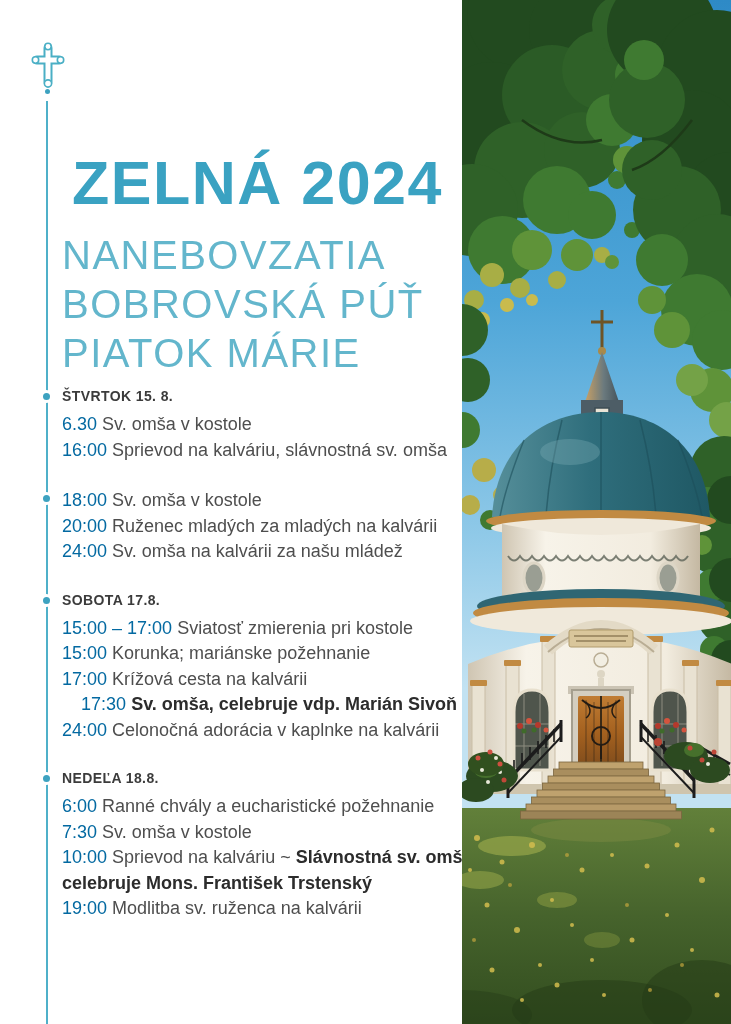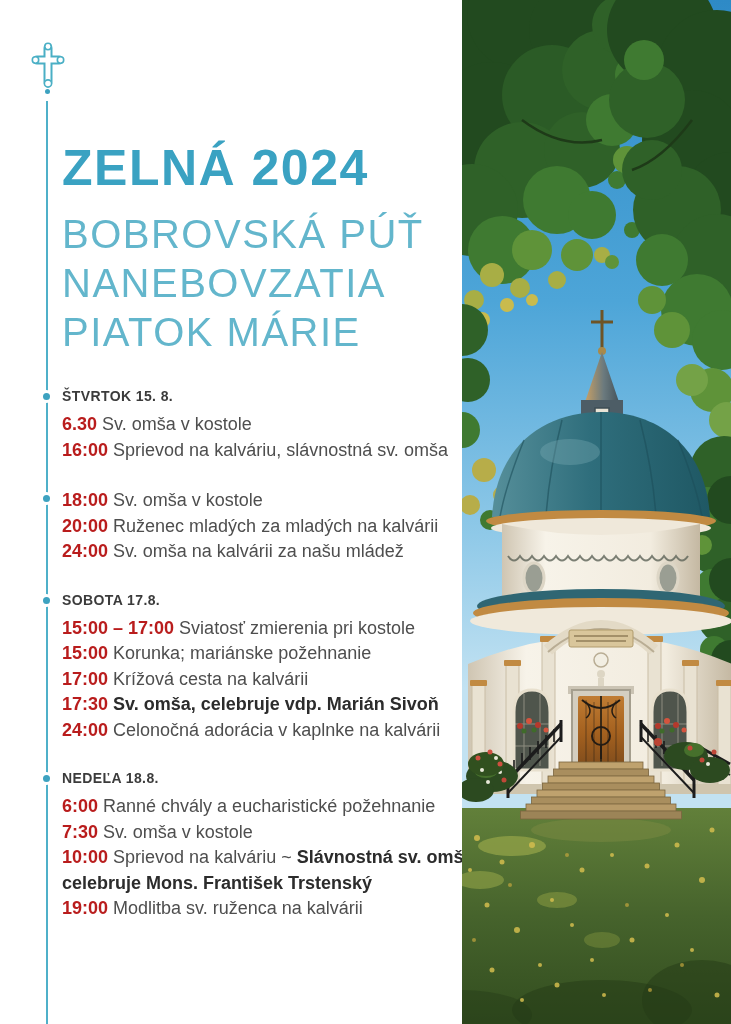"ZELNÁ 2024" .title { font-size: 50px -> 61px; margin: 0 -> 10px }
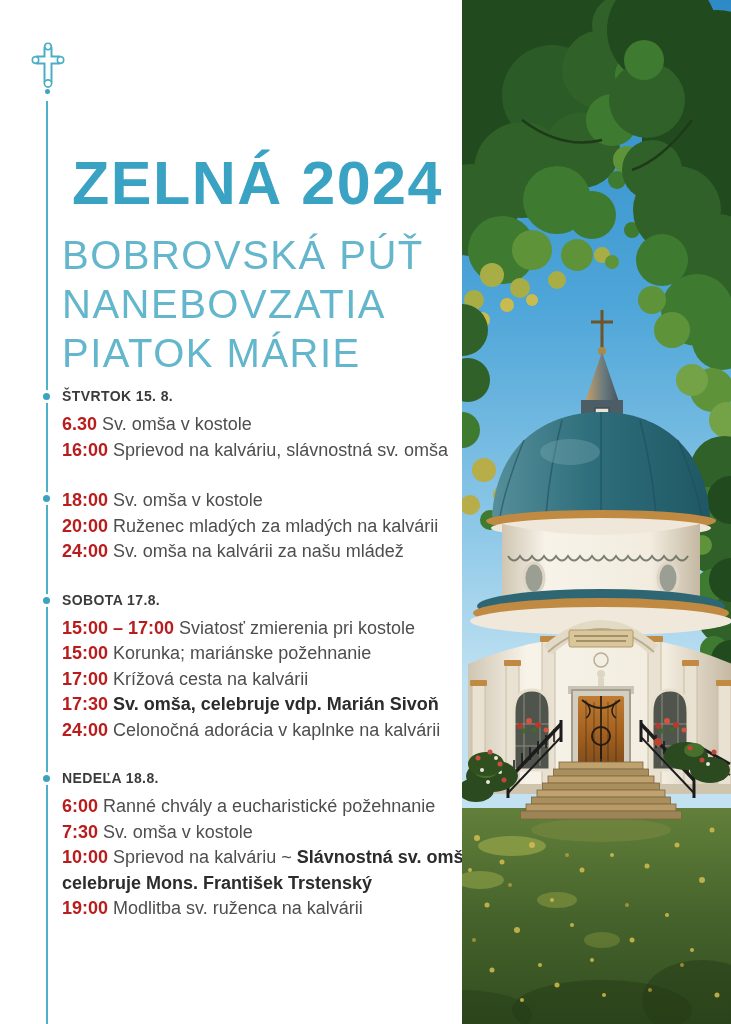"BOBROVSKÁ PÚŤ" div { order: before "NANEBOVZATIA" -> after "NANEBOVZATIA" }
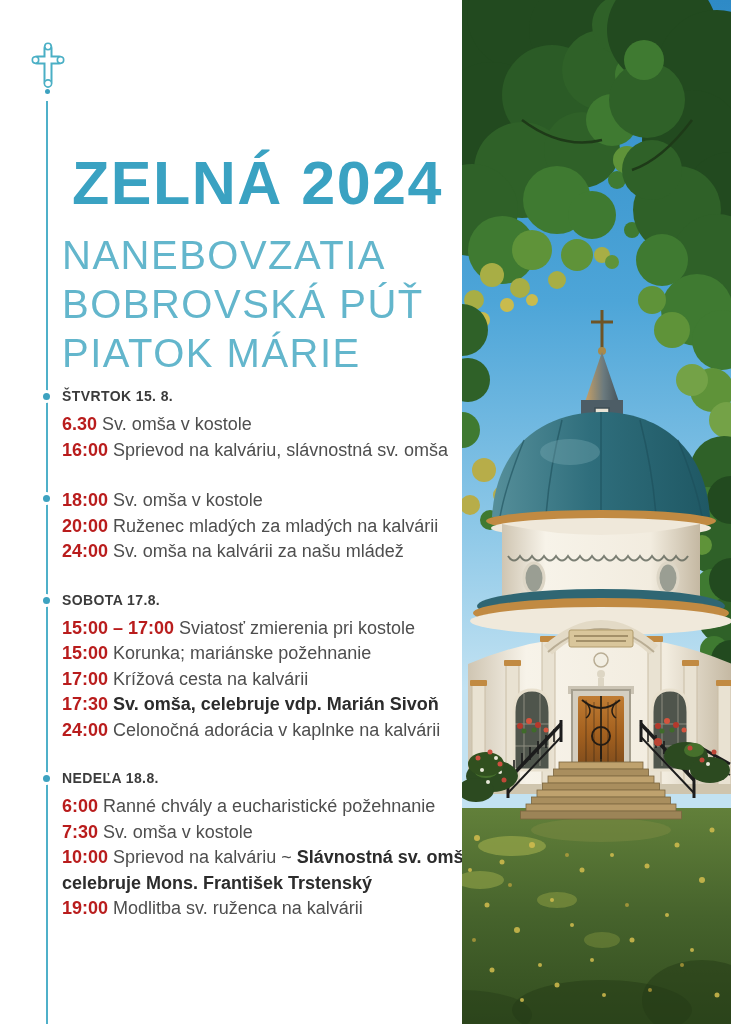"6.30" .event .time { color: #b91c1c -> #0369a1; font-weight: 700 -> 400 }
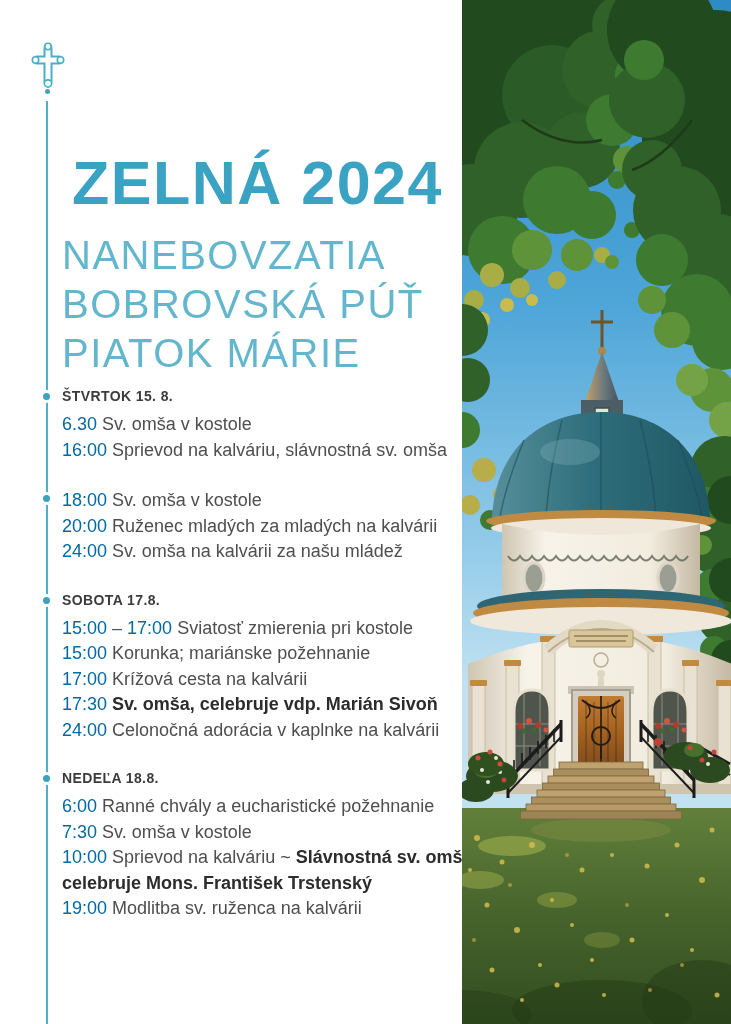"17:30 Sv. omša, celebruje vdp." .event.bold { text-align: none -> center }
